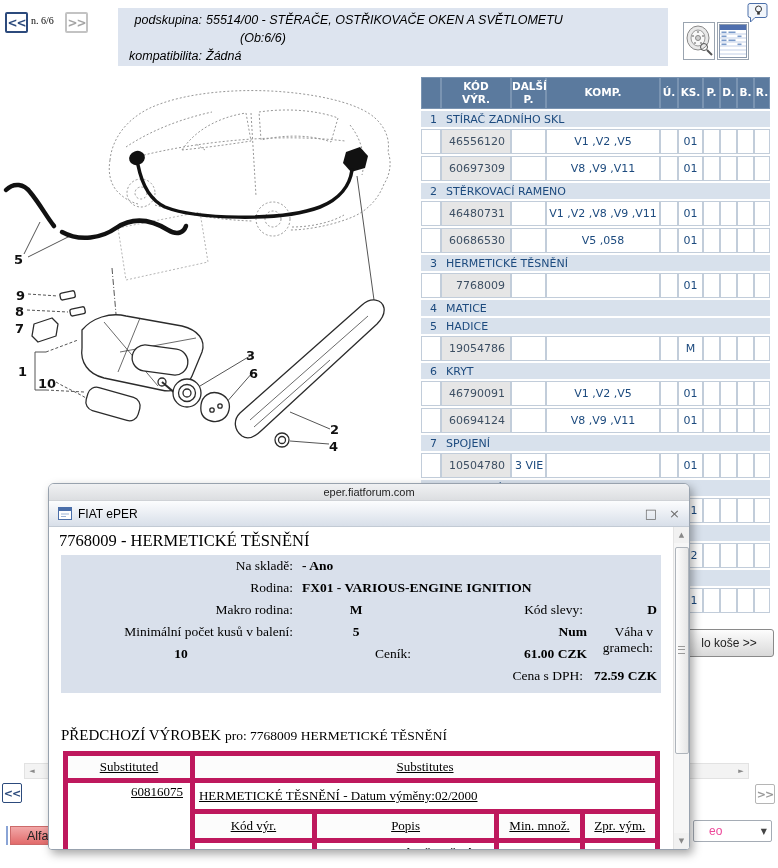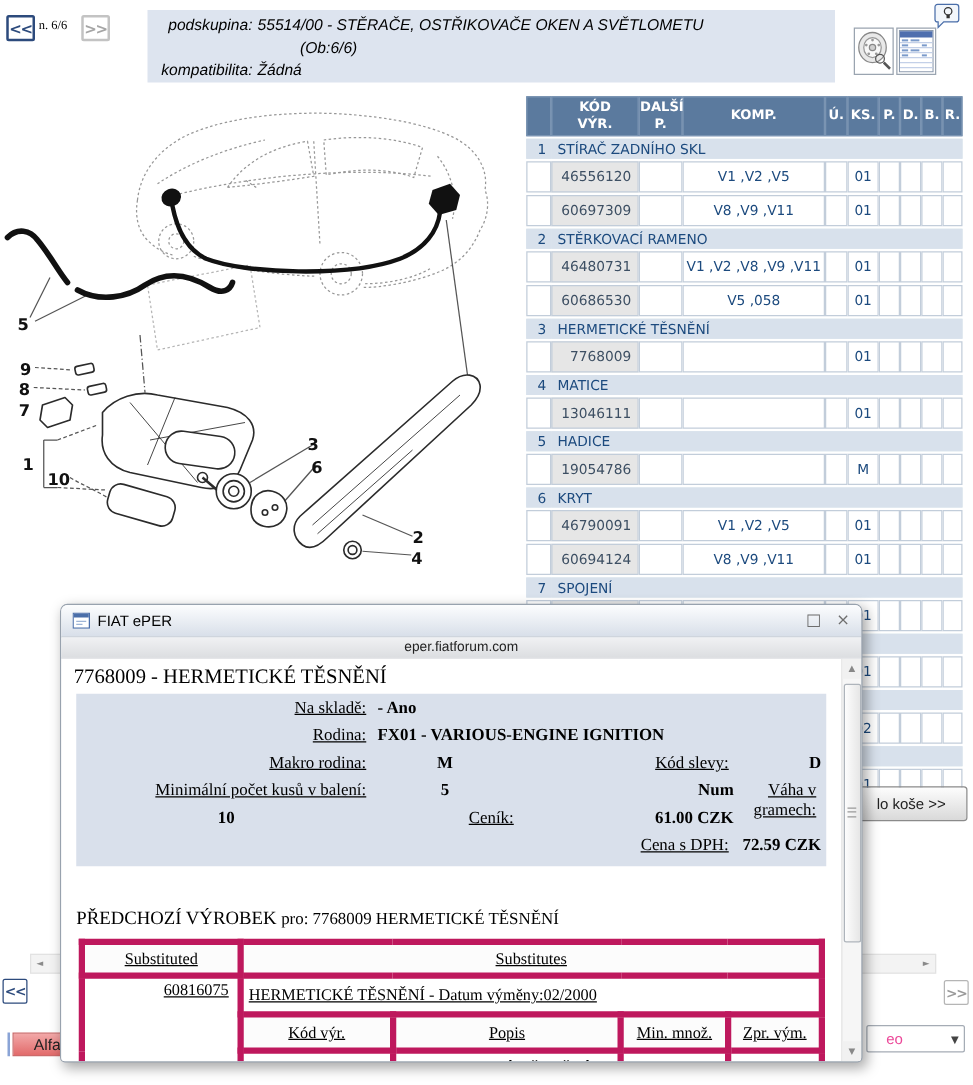"13046111" tr.part { html: <tr> <td></td> <td>13046111</td> <td></td> <td></td> <td></td> <td>01</td> <td></td> <td></td> <td></td> <td></td> </tr> -> none }
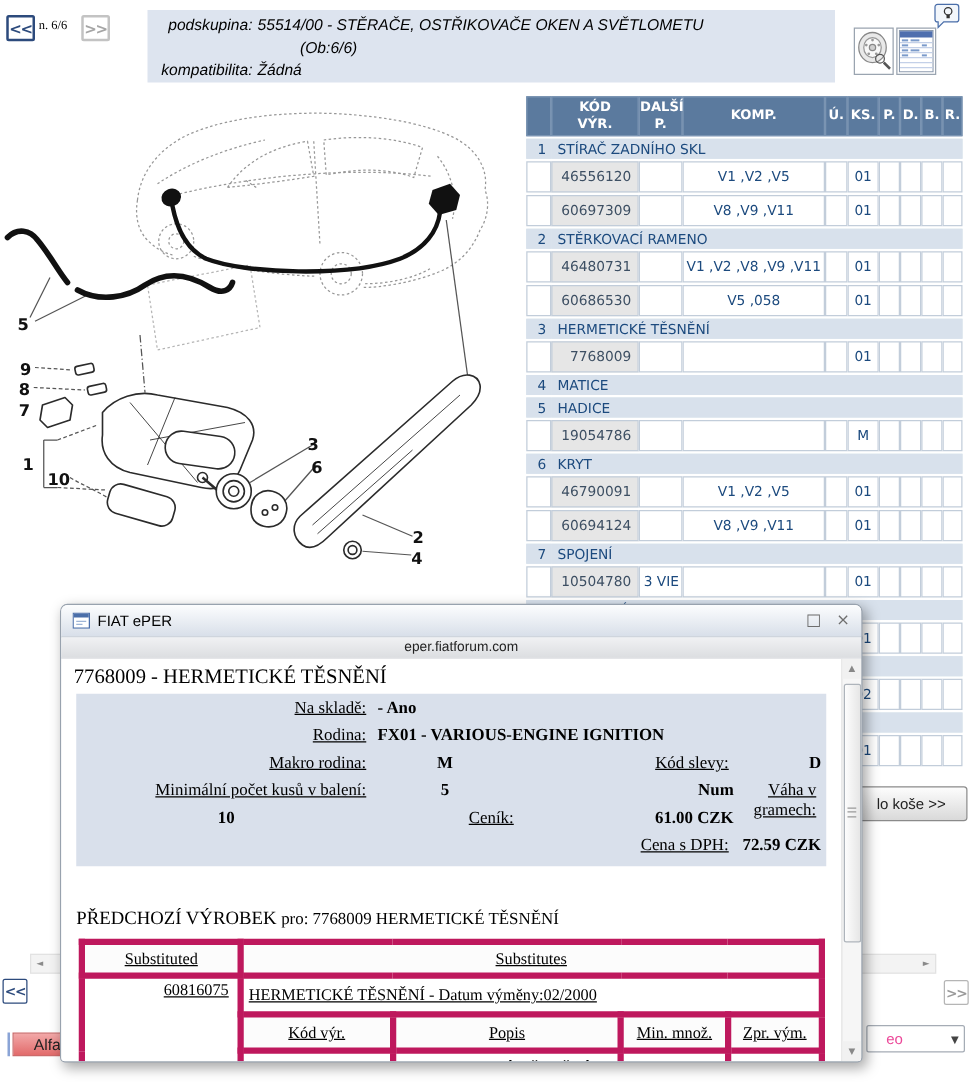"FIAT ePER" div { order: before "eper.fiatforum.com" -> after "eper.fiatforum.com" }
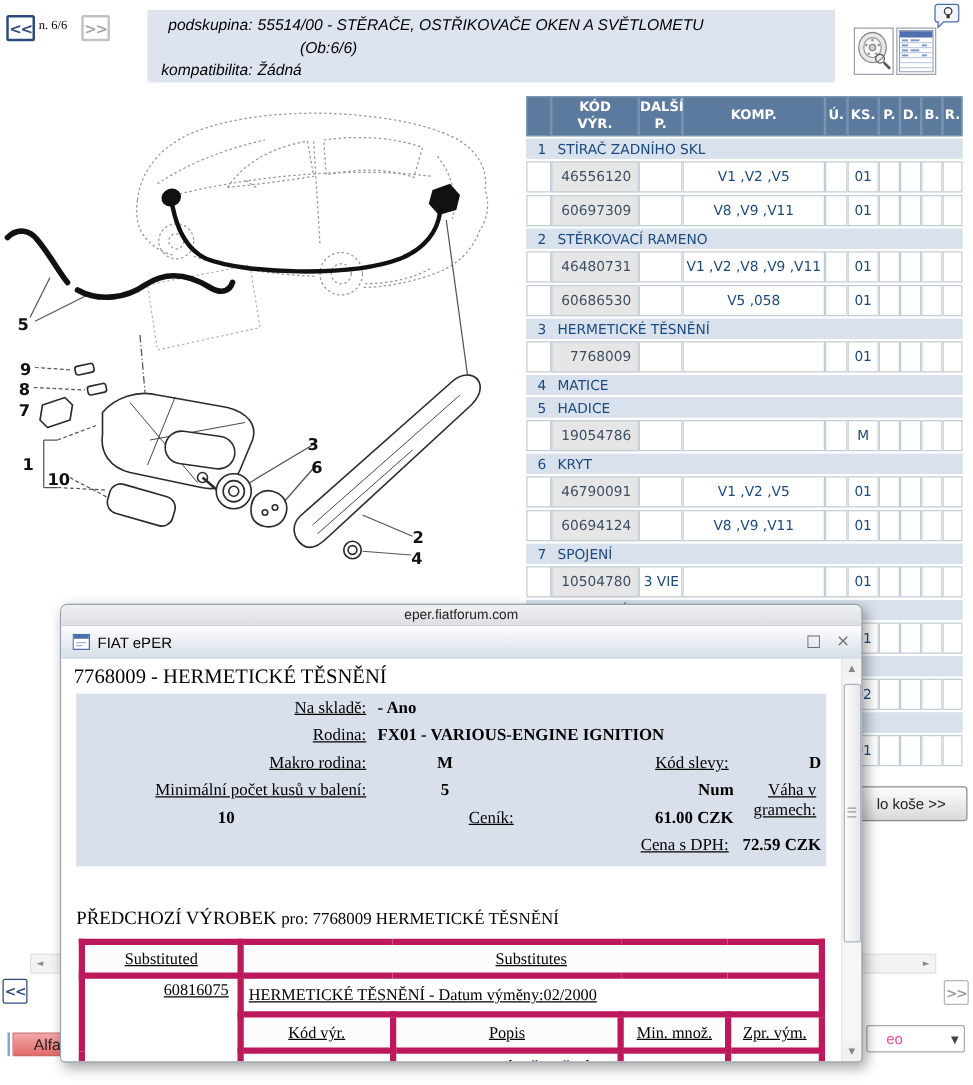"Na skladě:" .il { text-decoration: underline -> none }
